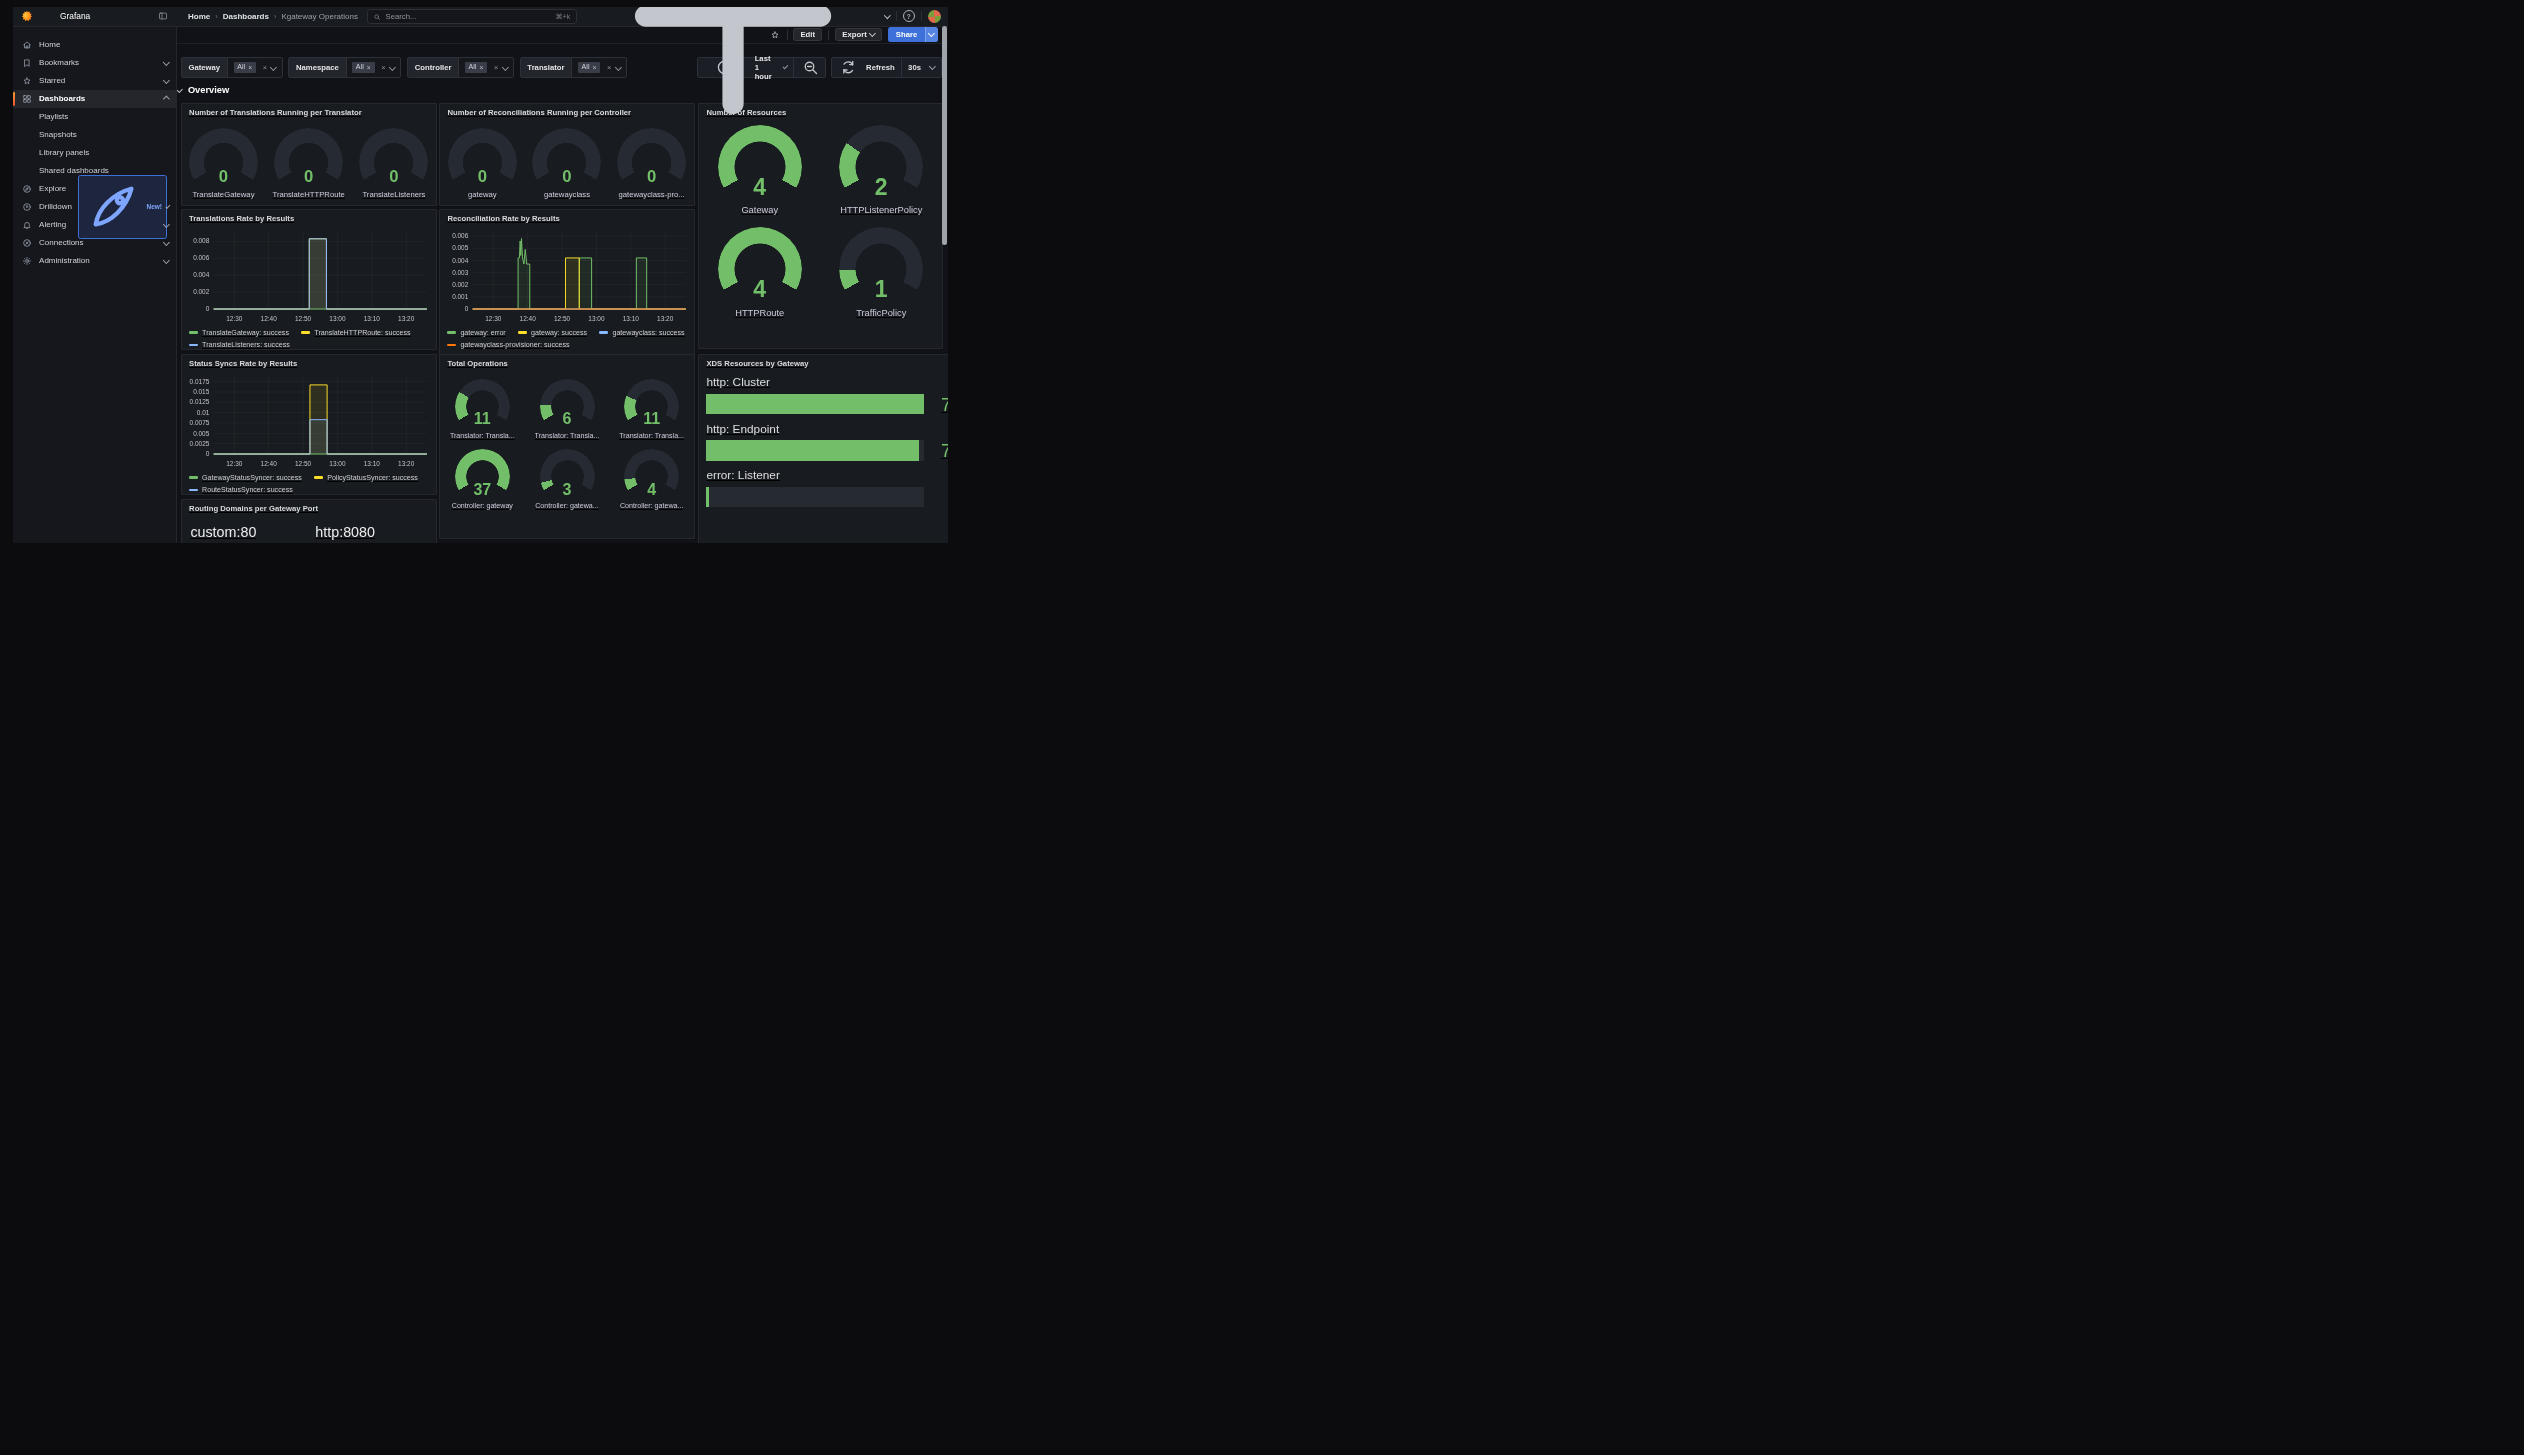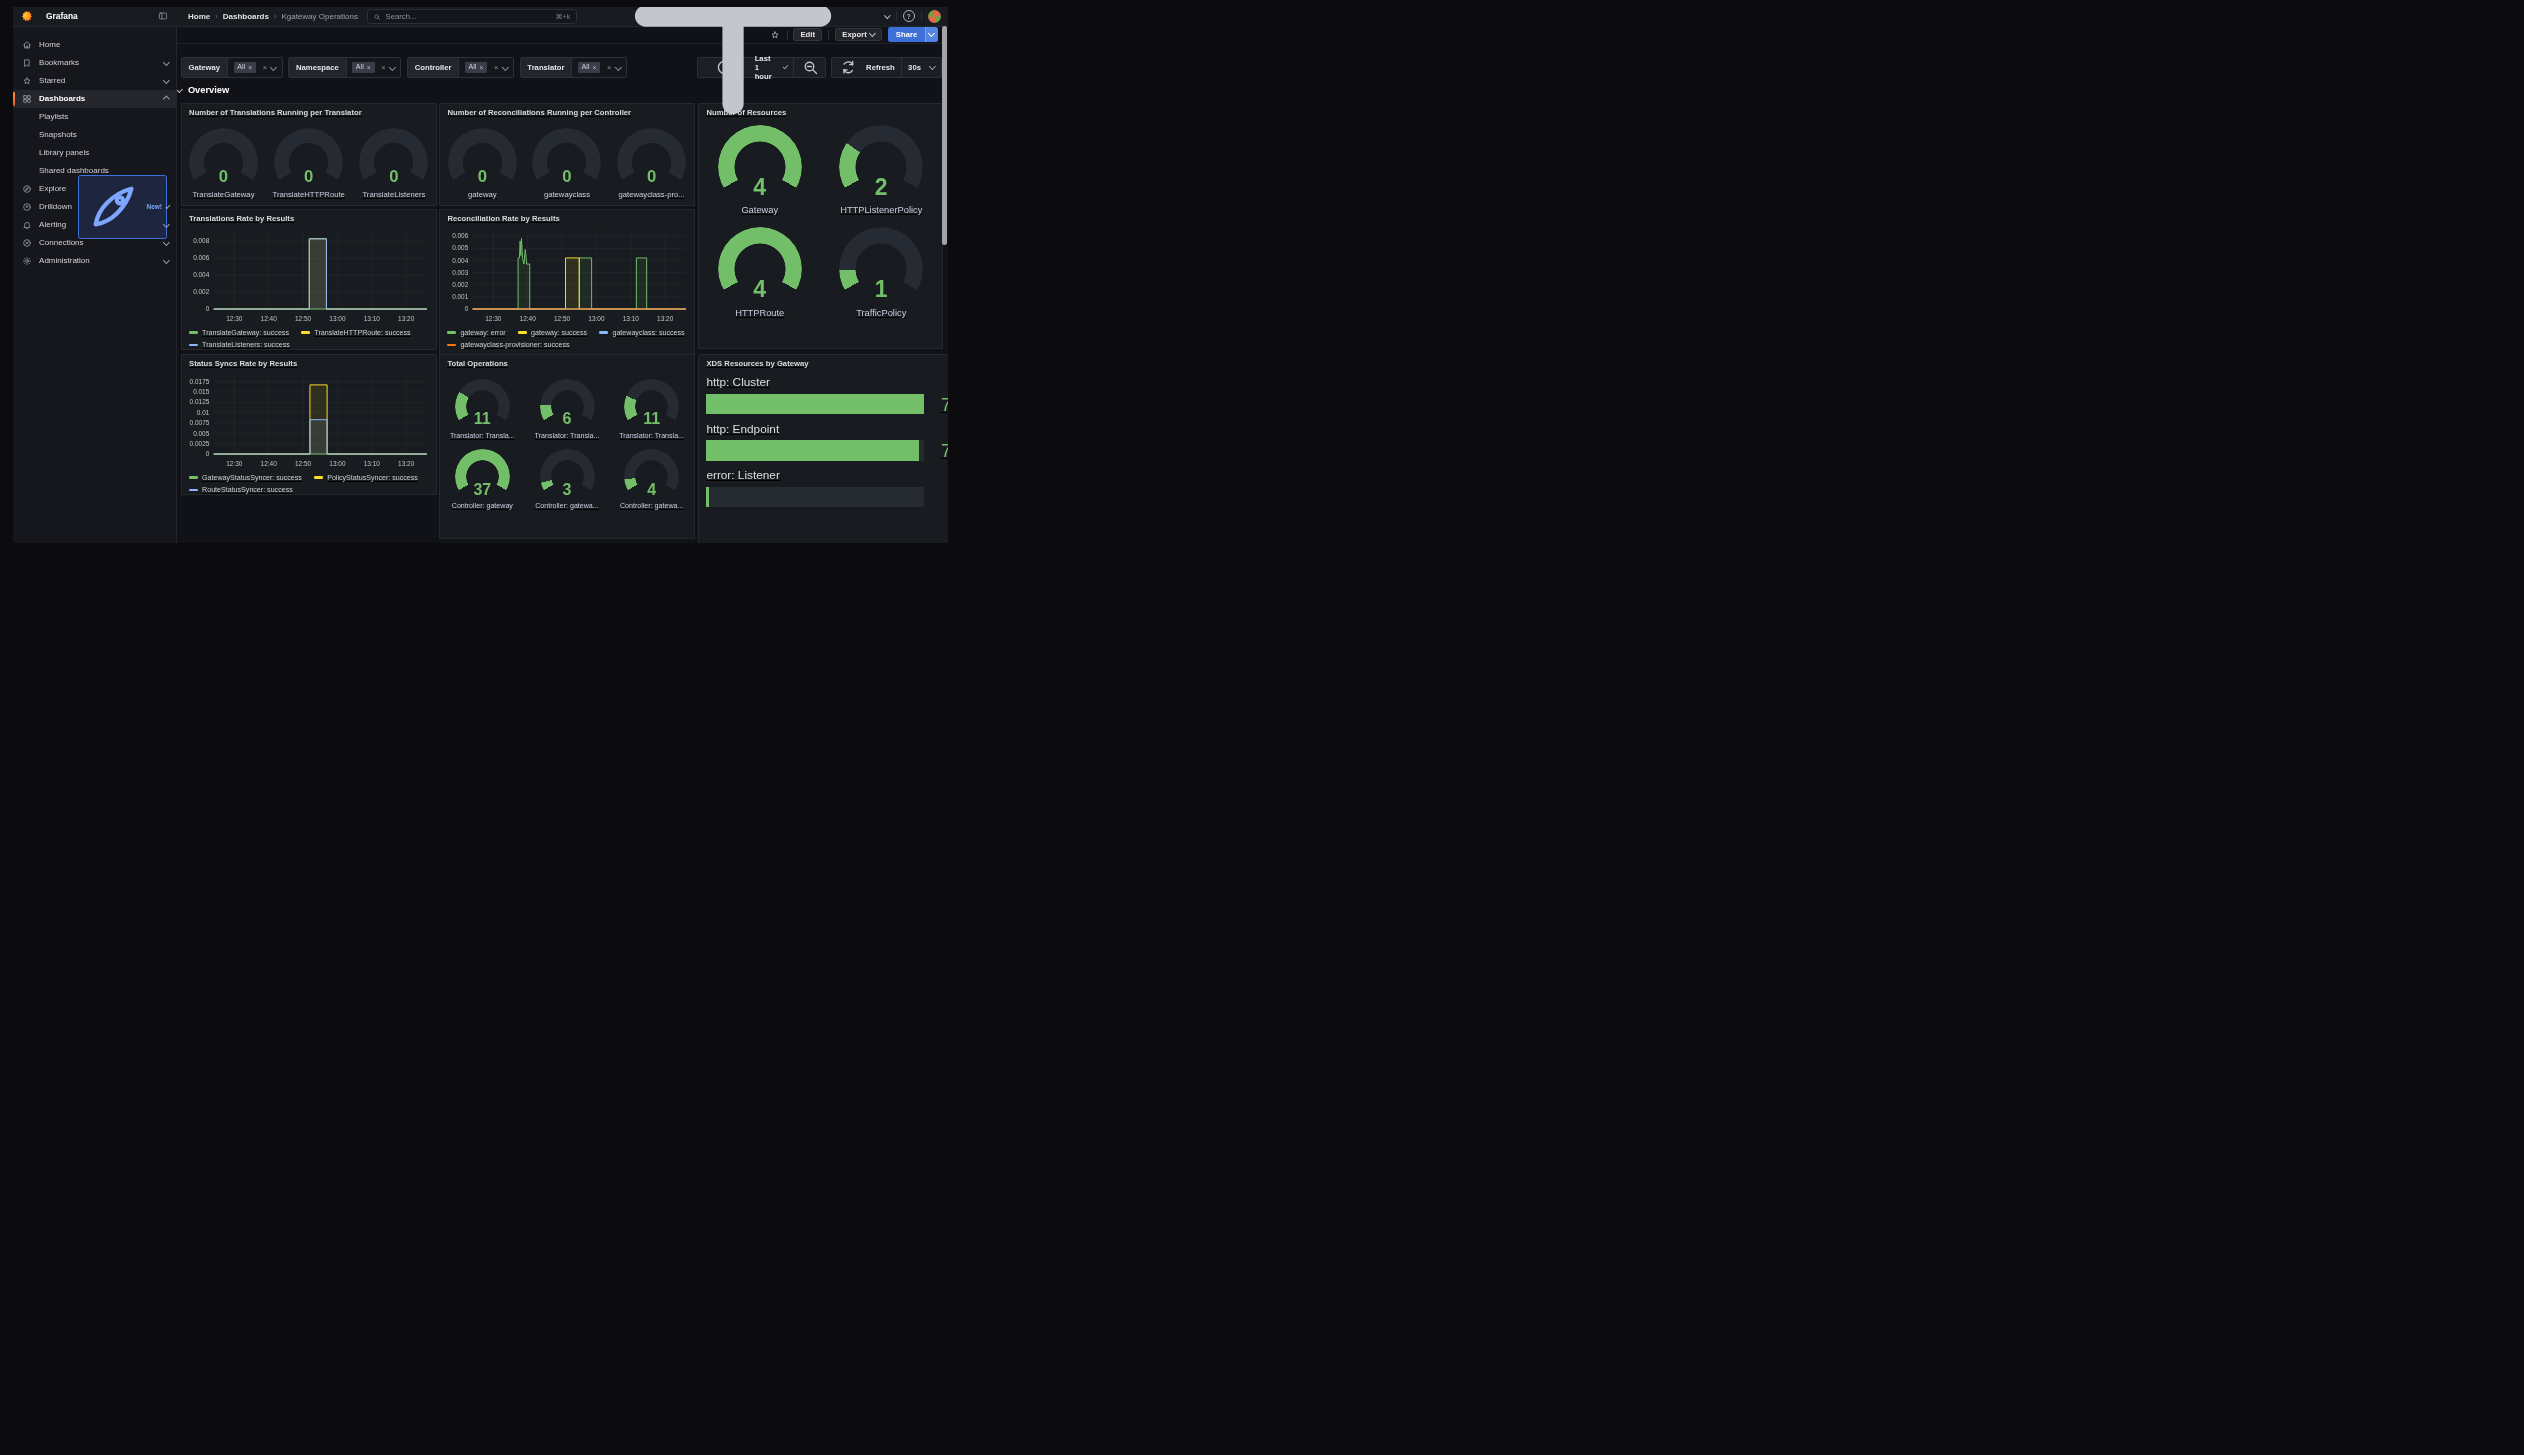"Grafana" .brand-name { font-weight: 700 -> 400; margin-left: 2px -> 16px }
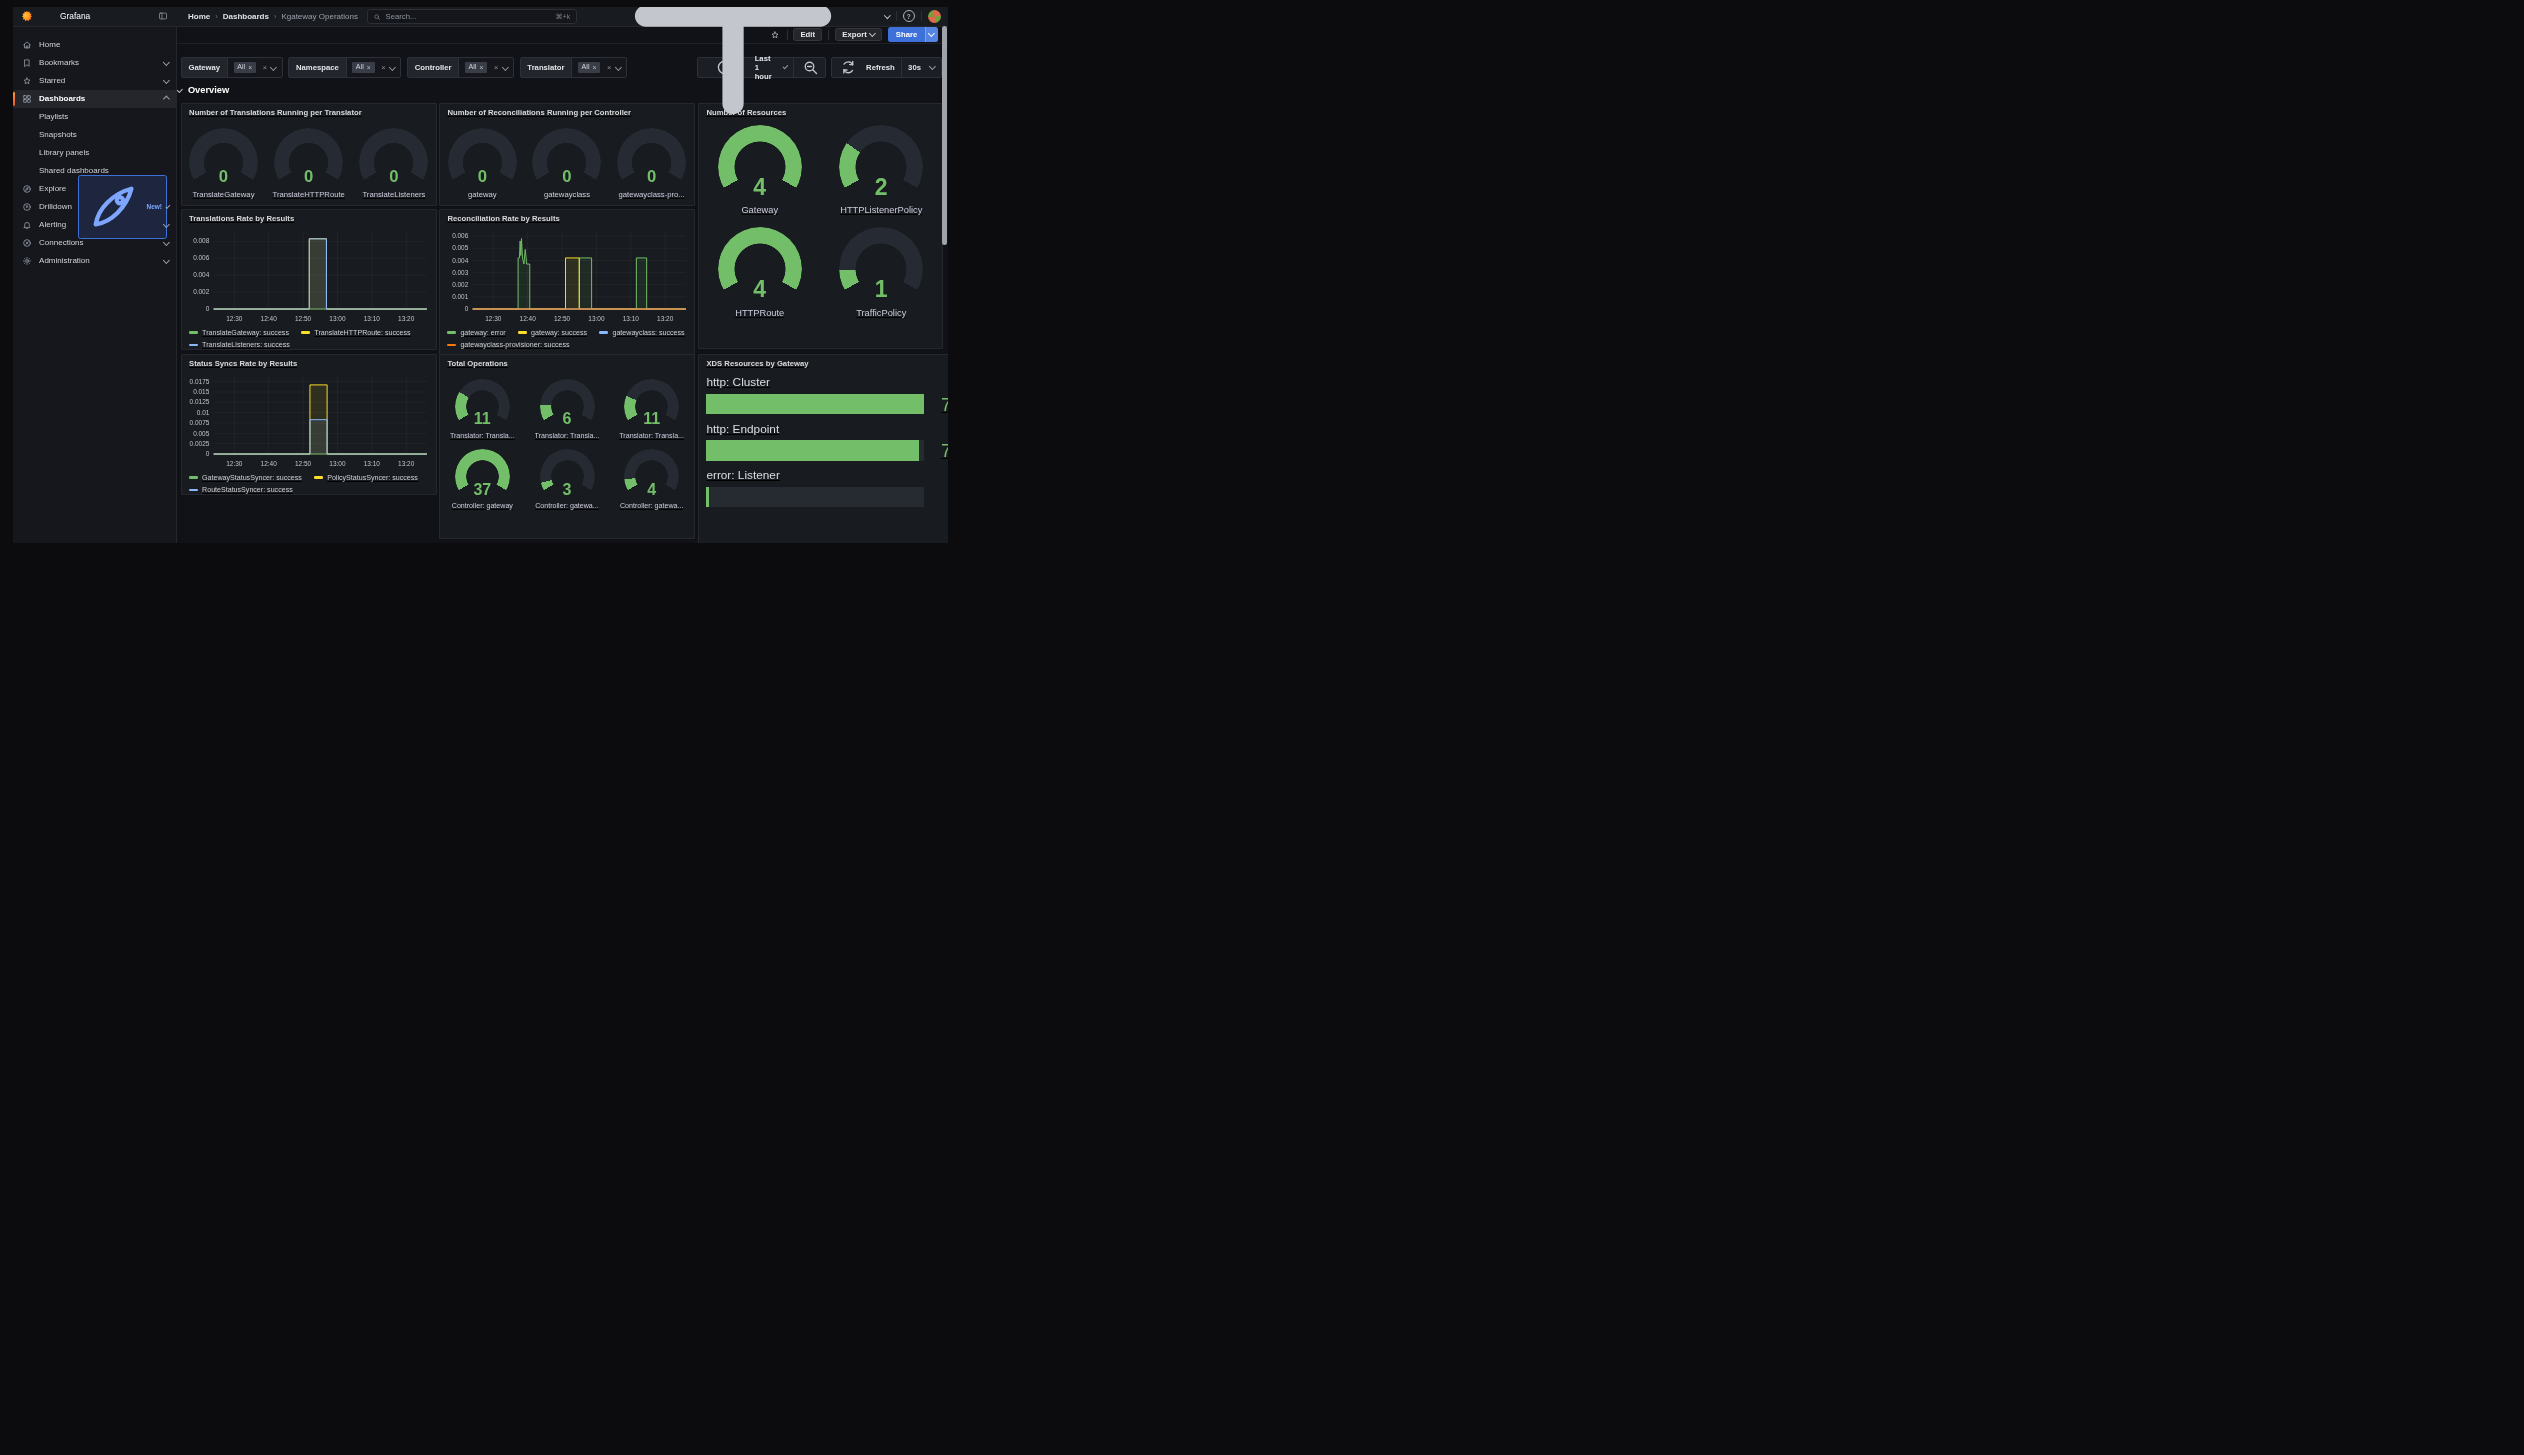"Routing Domains per Gateway Port" section.panel { html: none -> <section> <div>Routing Domains per Gateway Port</div> <div> <span>custom:80</span> <span>http:8080</span> </div> </section> }
